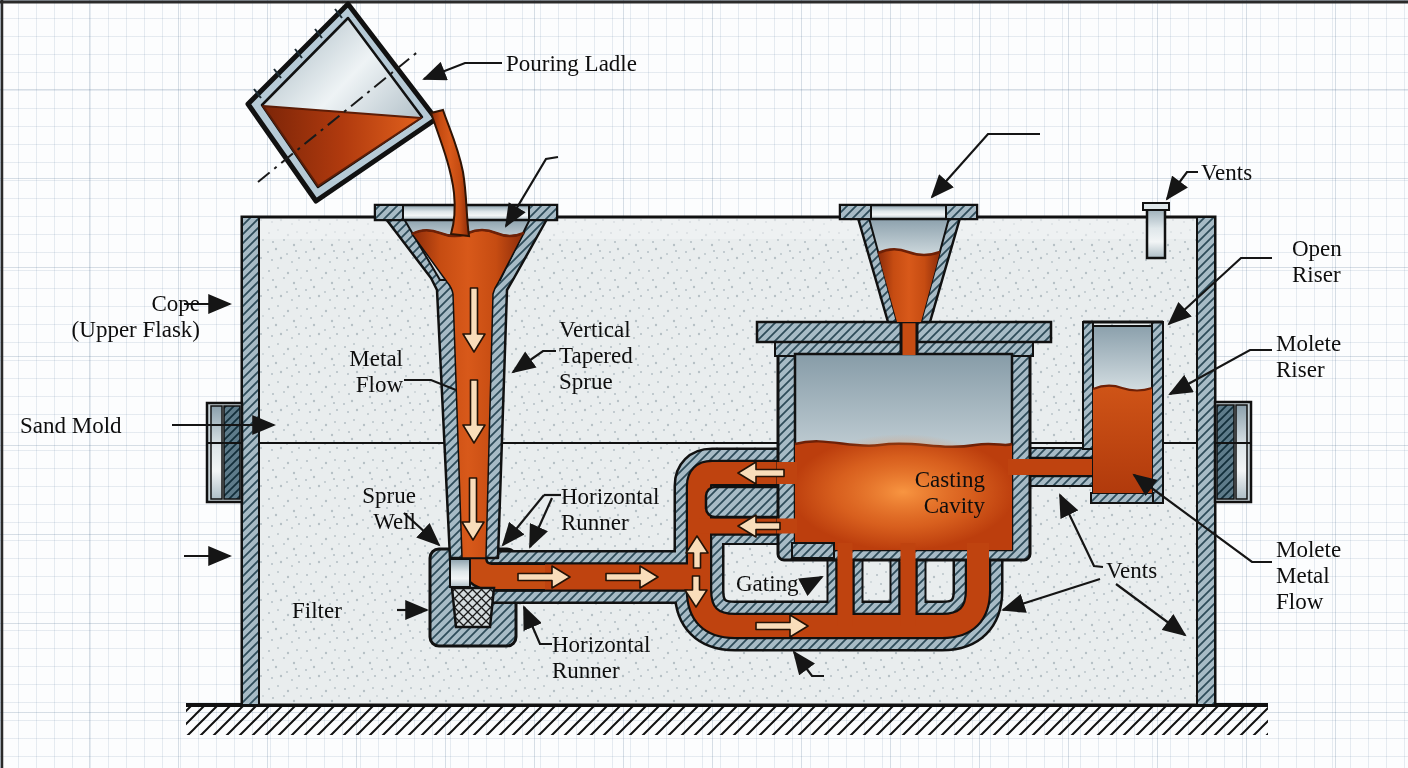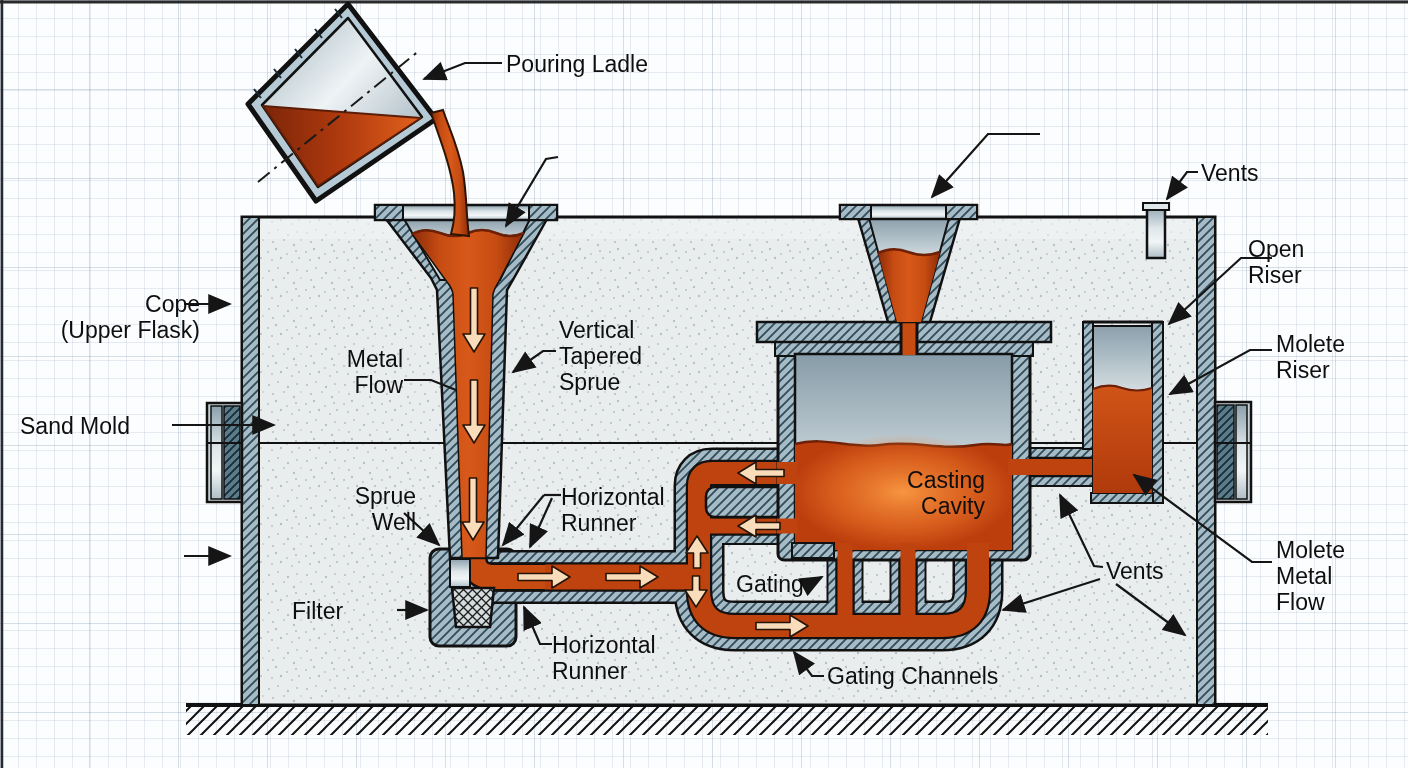"Pouring Ladle" .stage { font-family: Liberation Sans, sans-serif -> Liberation Serif, serif }
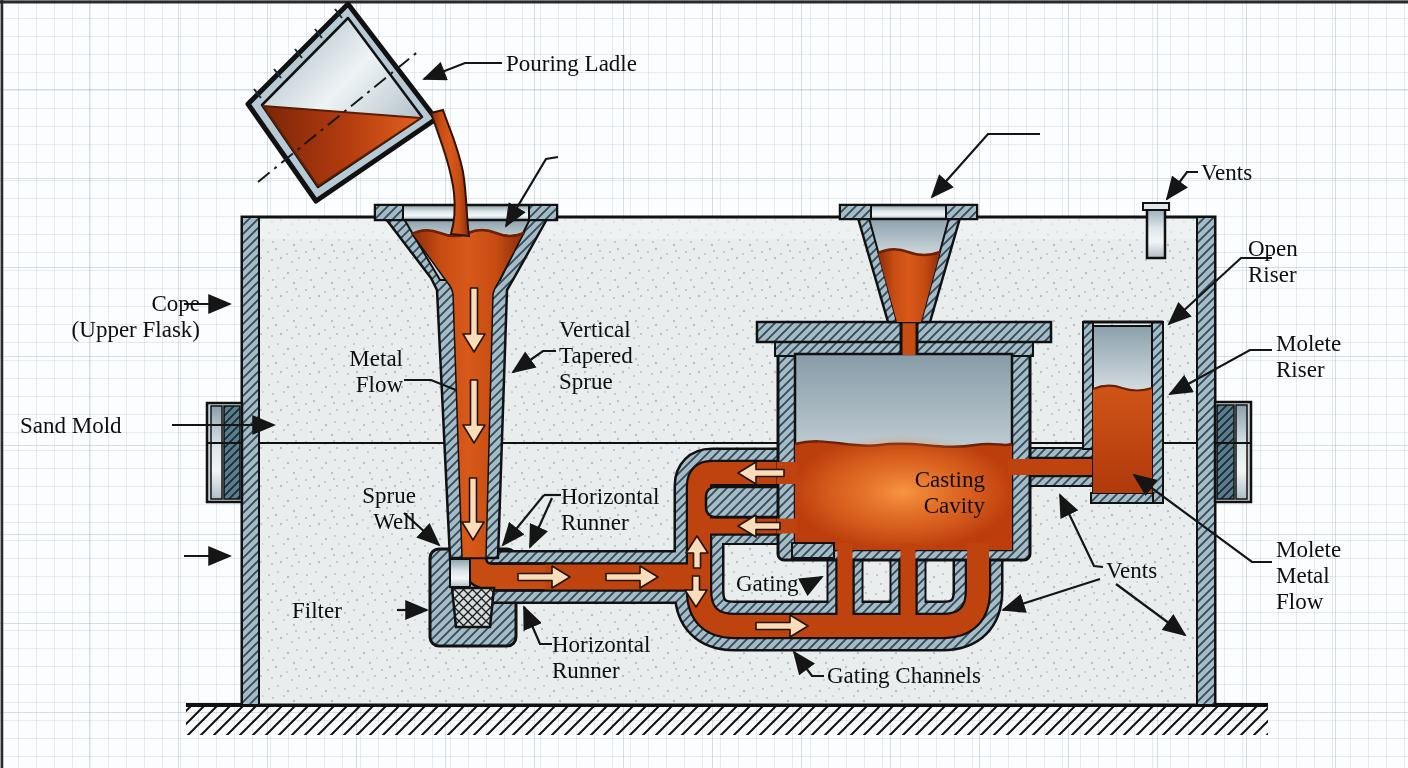"Open" div.lbl { left: 1248px -> 1292px }
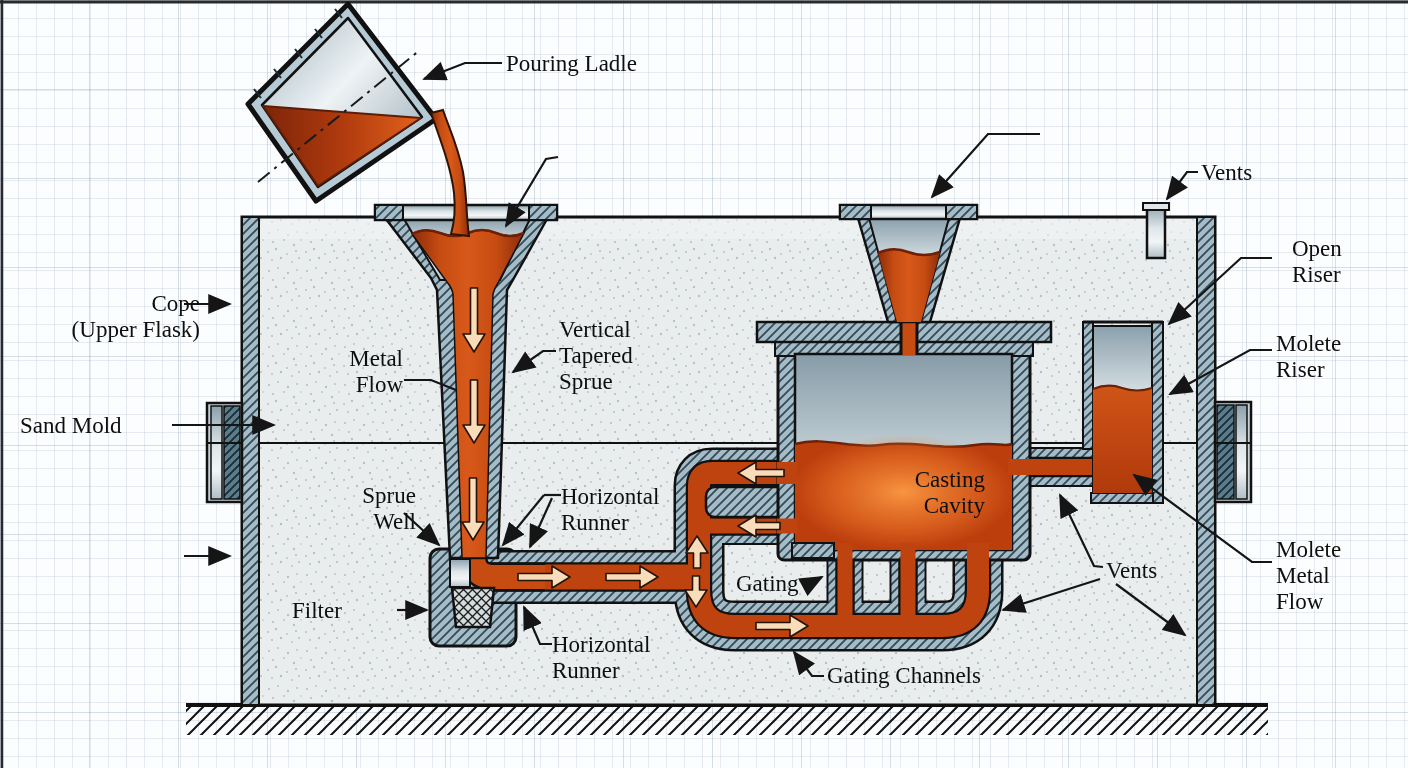"Gating Channels" div.lbl { html: <div>Gating Channels</div> -> none }
